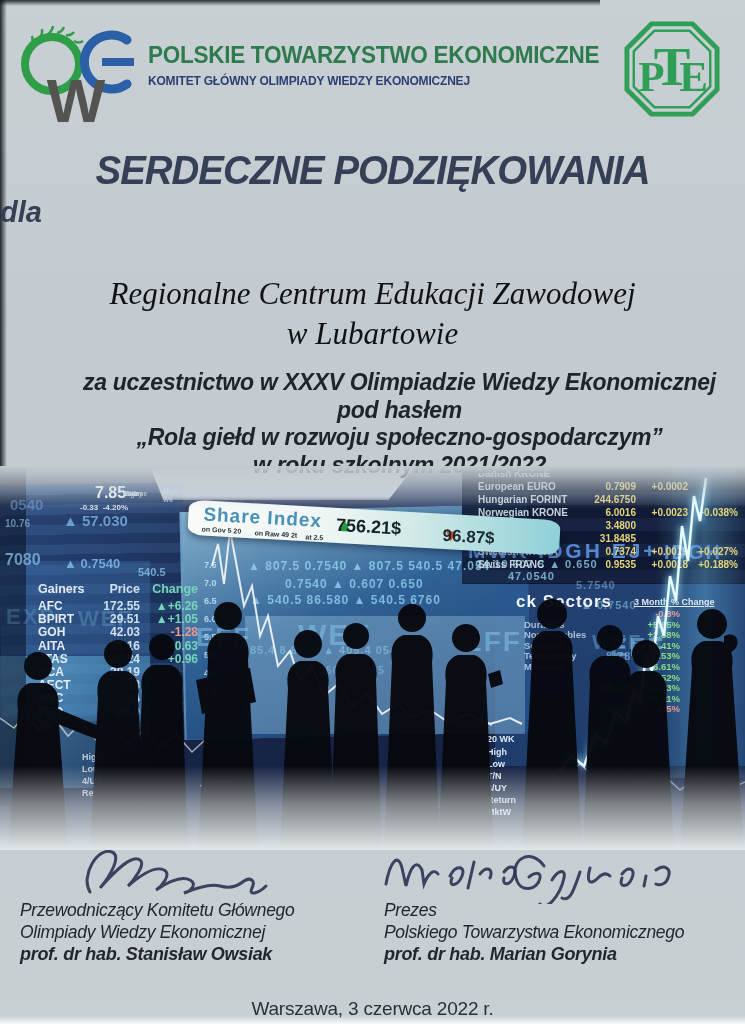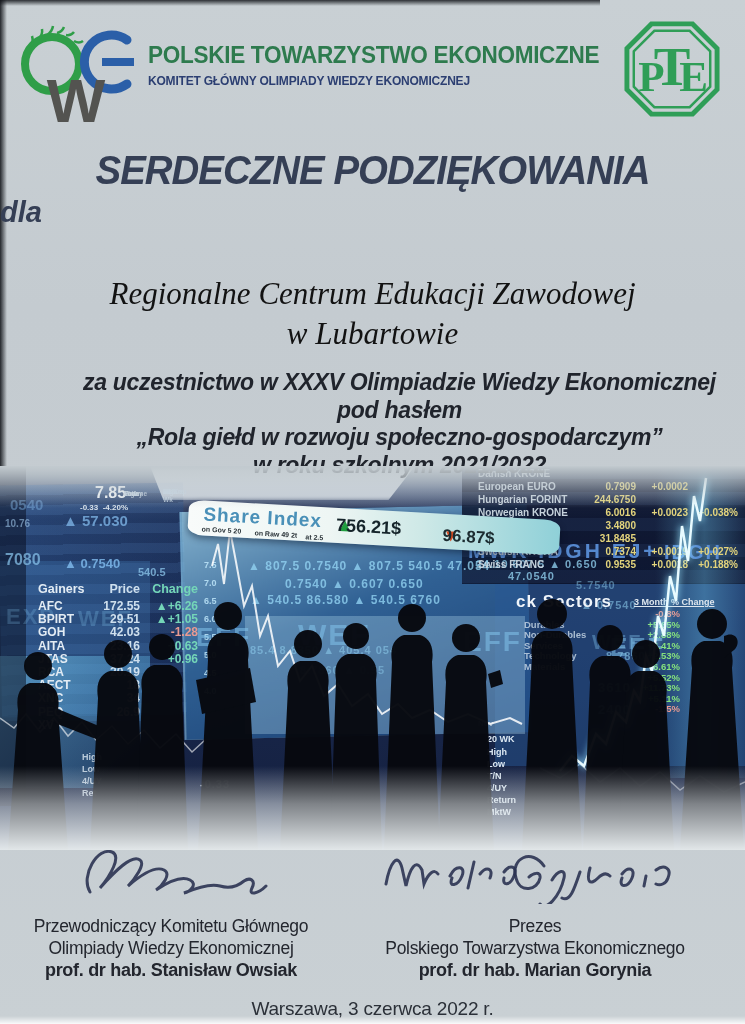"Przewodniczący Komitetu Głównego" .sig-block { font-style: none -> italic; margin-top: 16px -> none; text-align: center -> left }
